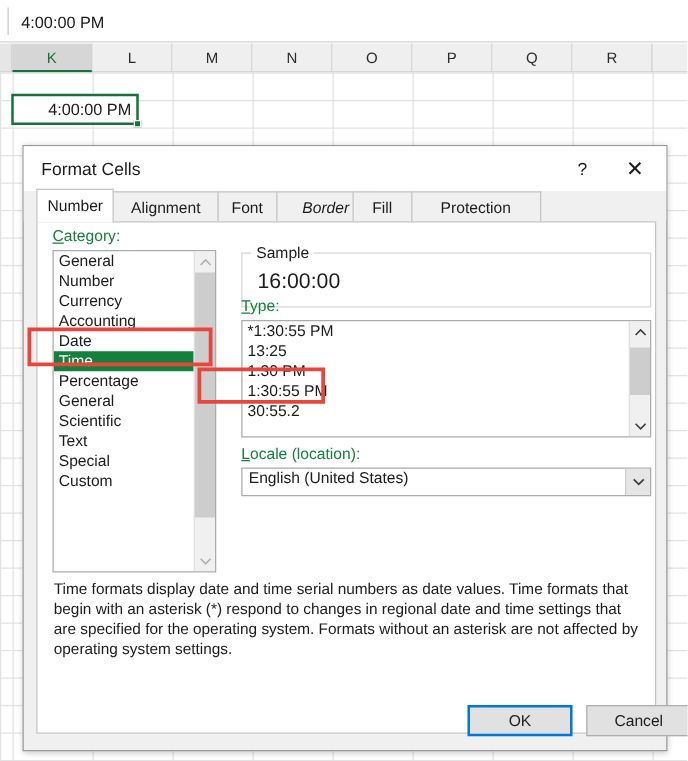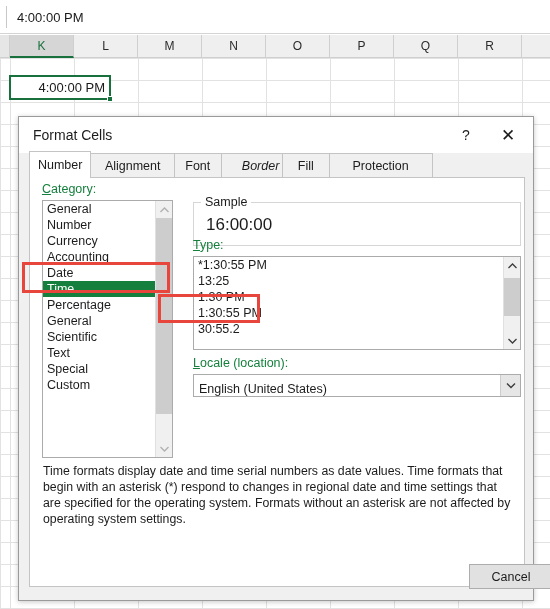"English (United States)" .combo { align-items: flex-end -> flex-start }
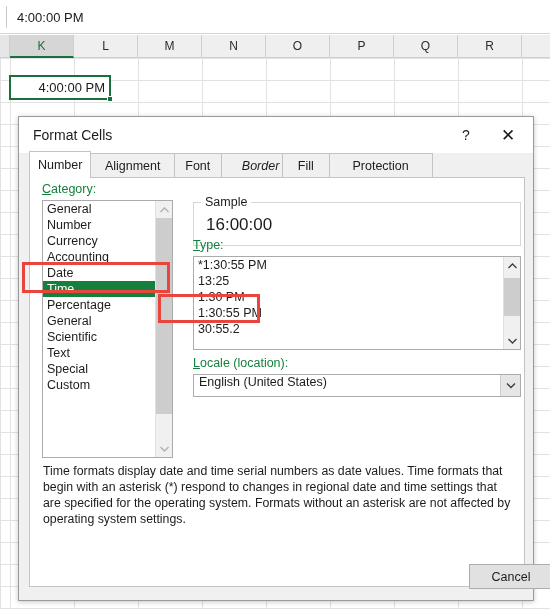"OK" div.dlg-button { html: none -> <div>OK</div> }
